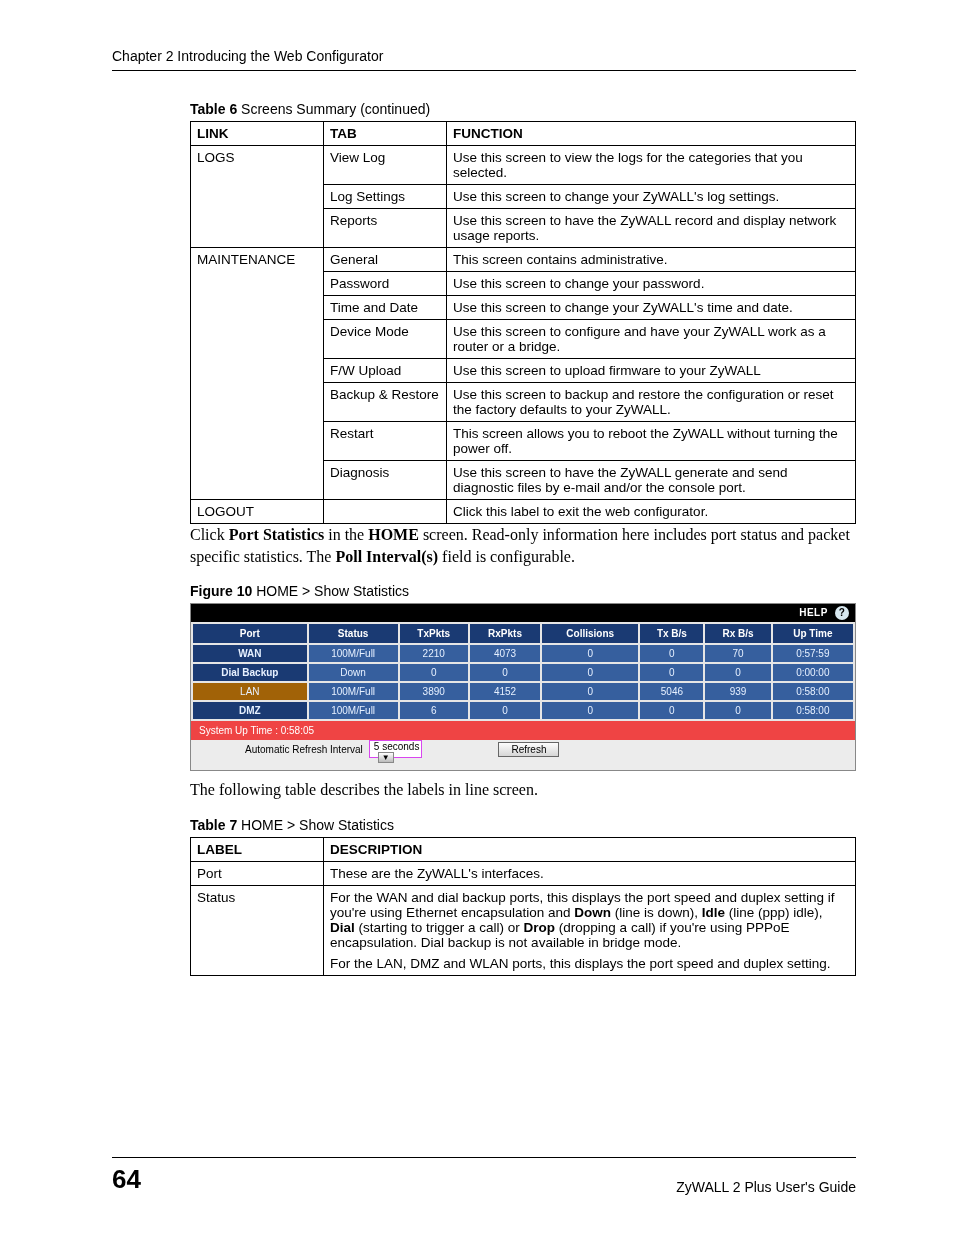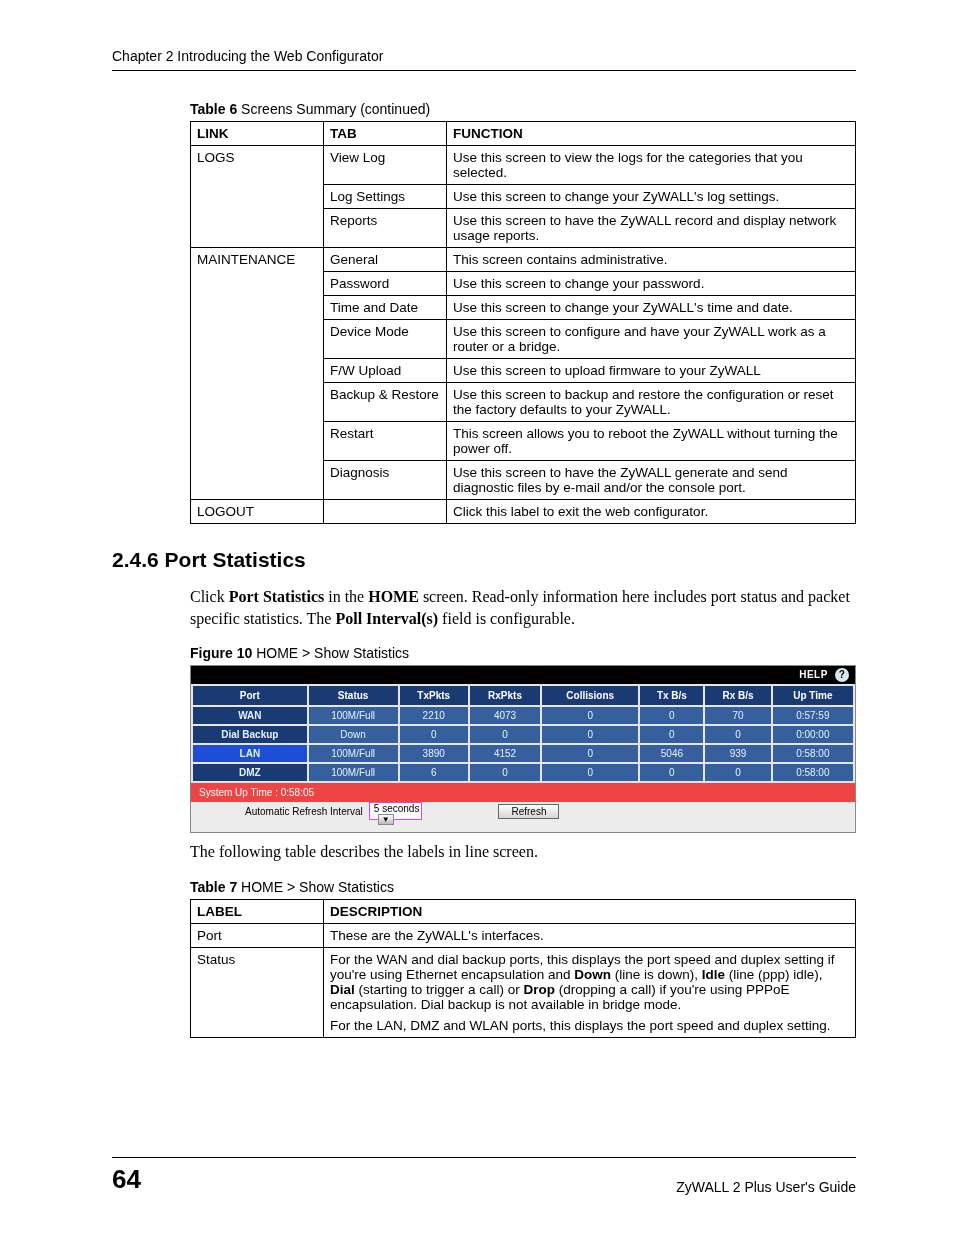"2.4.6 Port Statistics" h2.section { html: <h2>2.4.6 Port Statistics</h2> -> none }
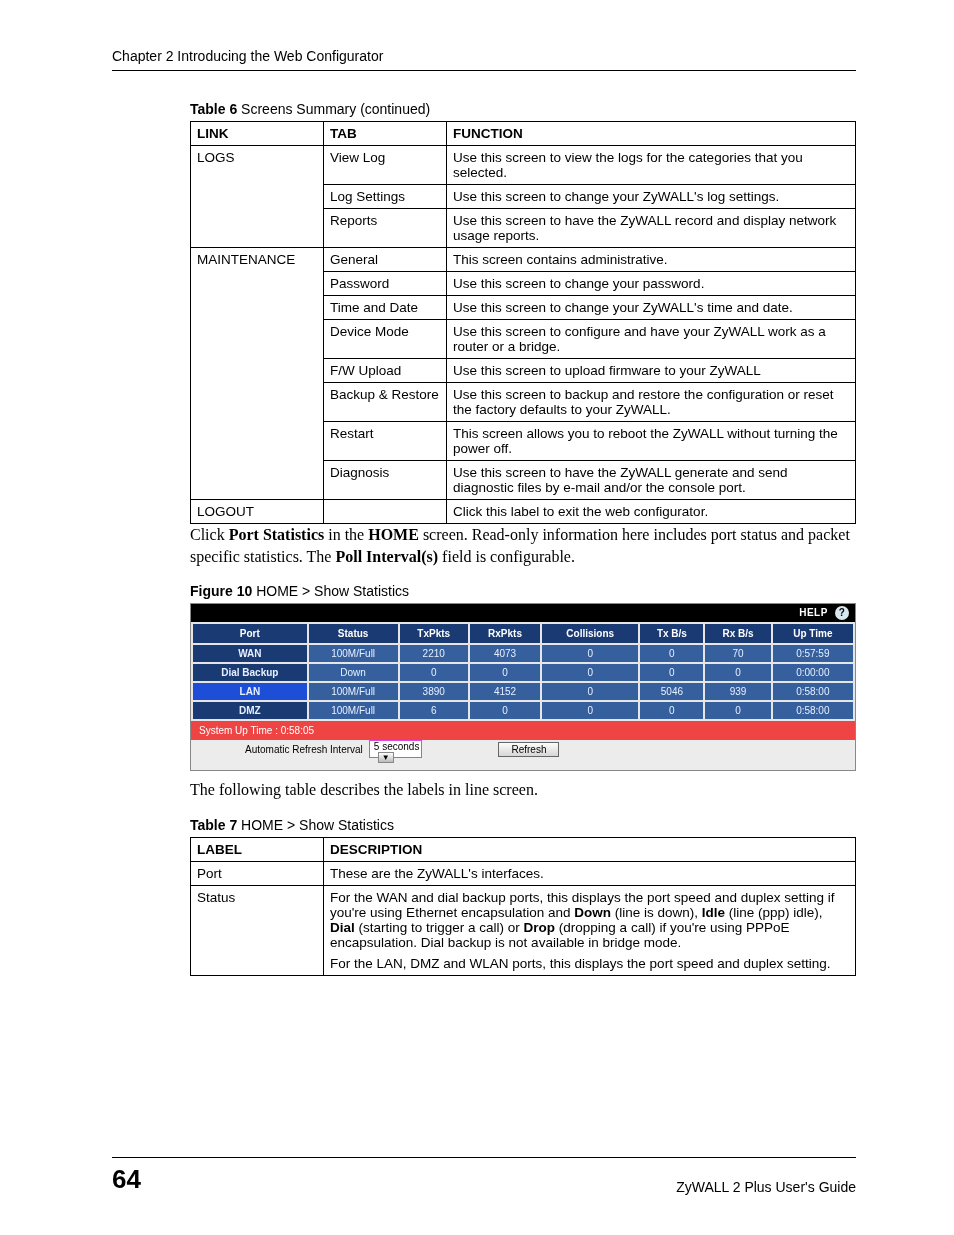"LAN" td { background: #1d4ed8 -> #a16207; font-weight: bold -> normal }
